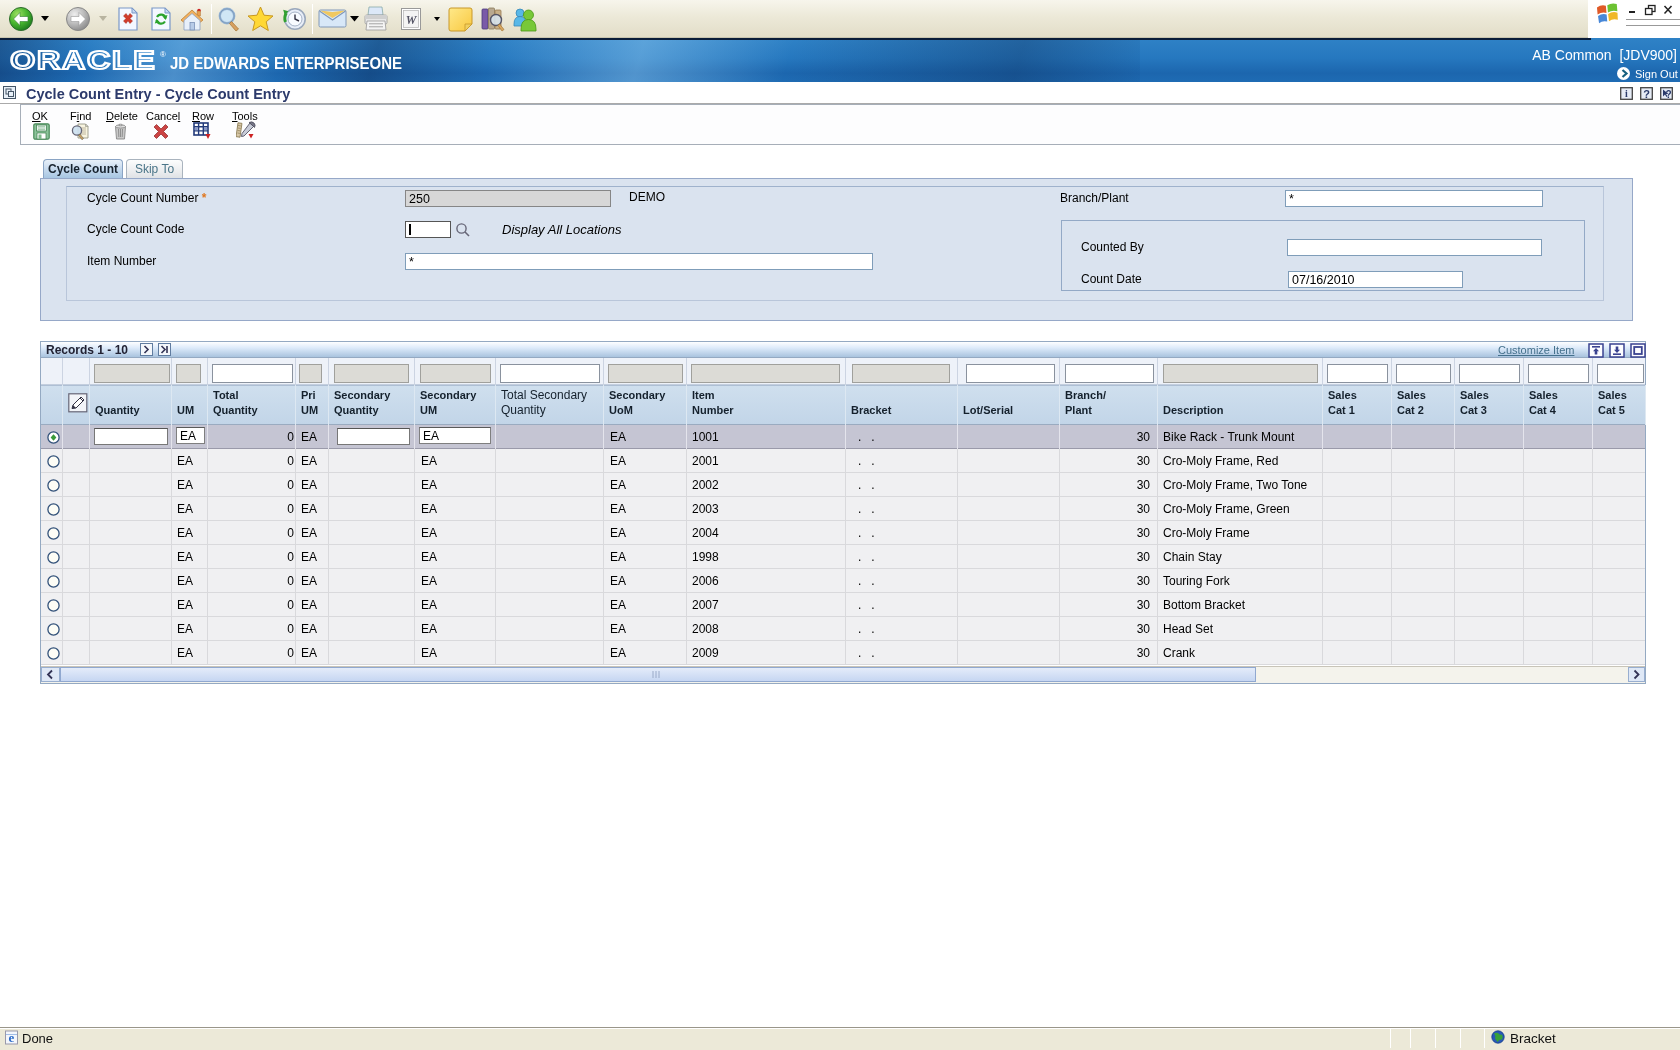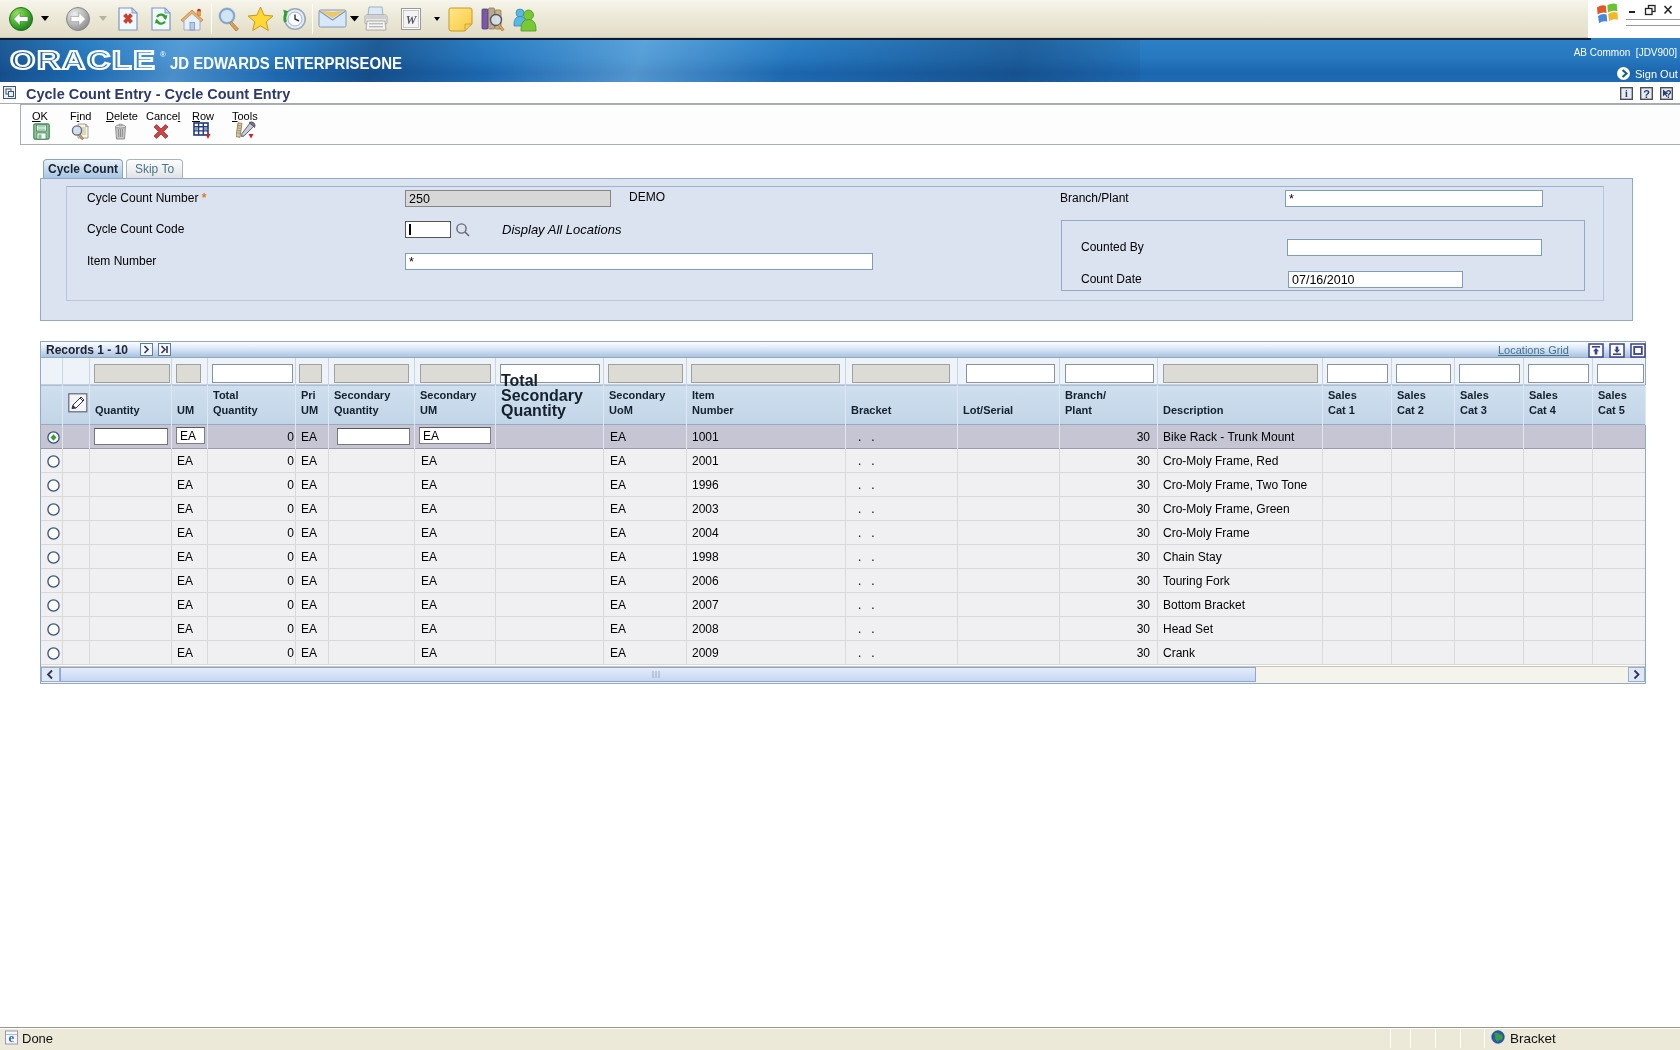"AB Common [JDV900]" div.abs { font-size: 10px -> 14px }
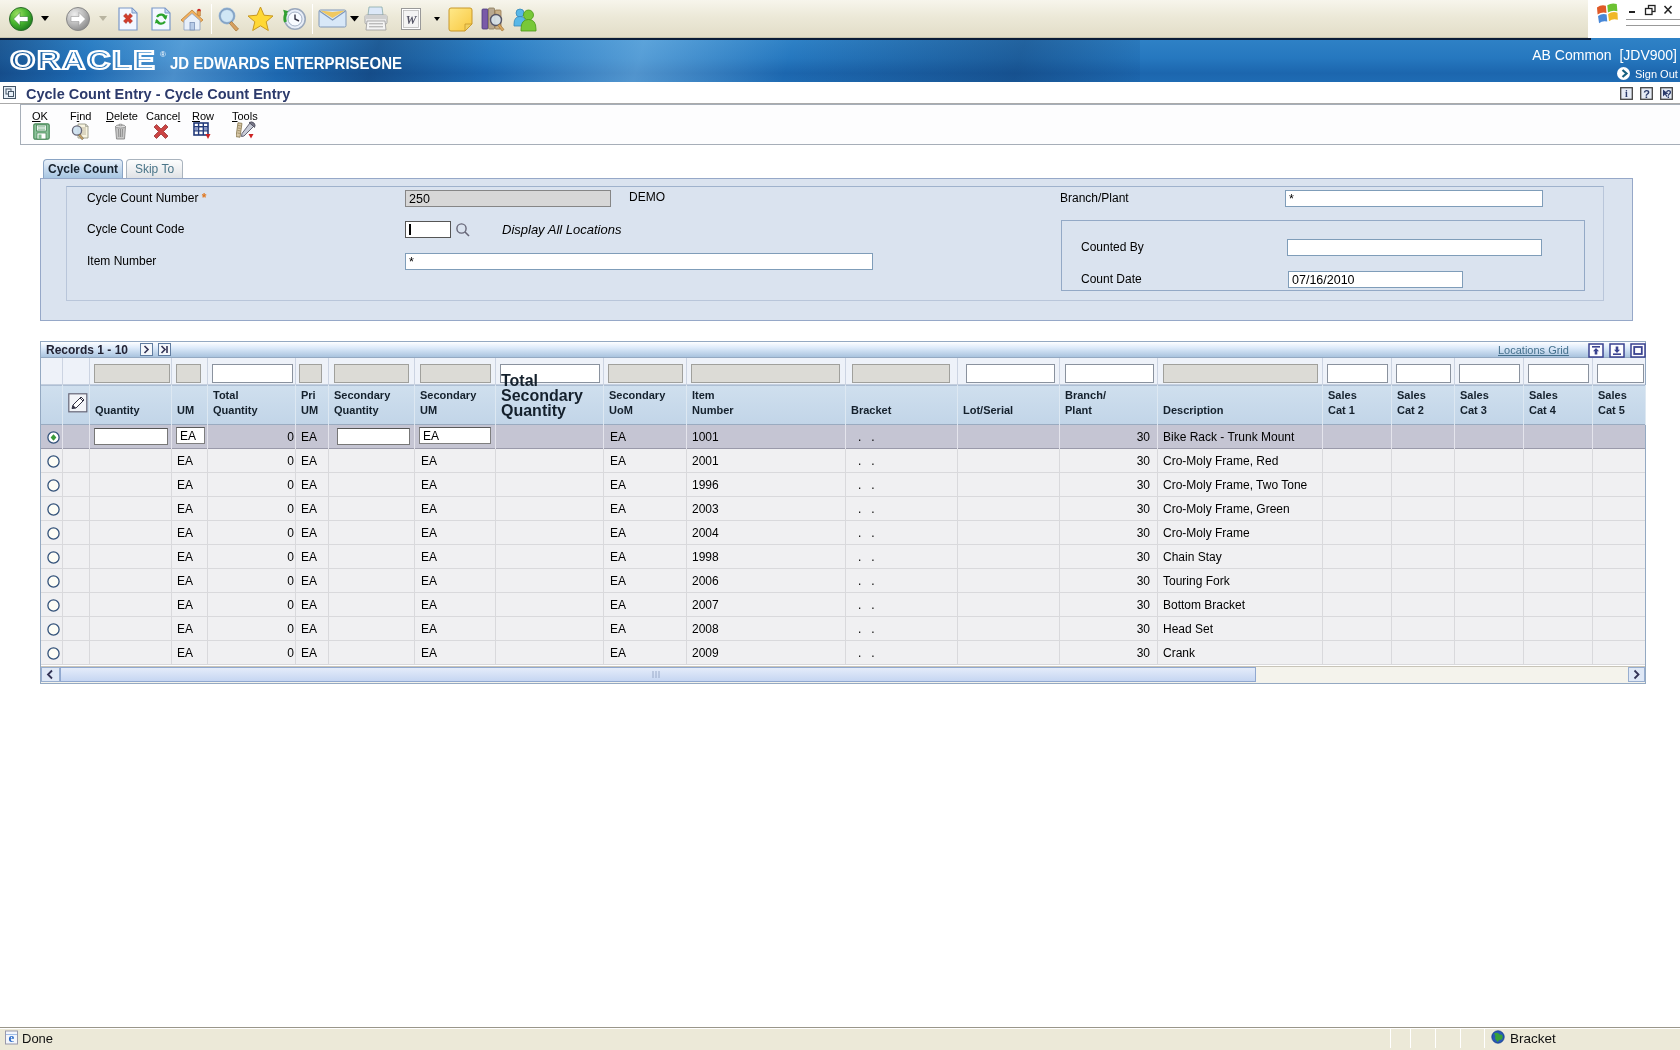"Locations Grid" div.abs { text: Locations Grid -> Customize Item }
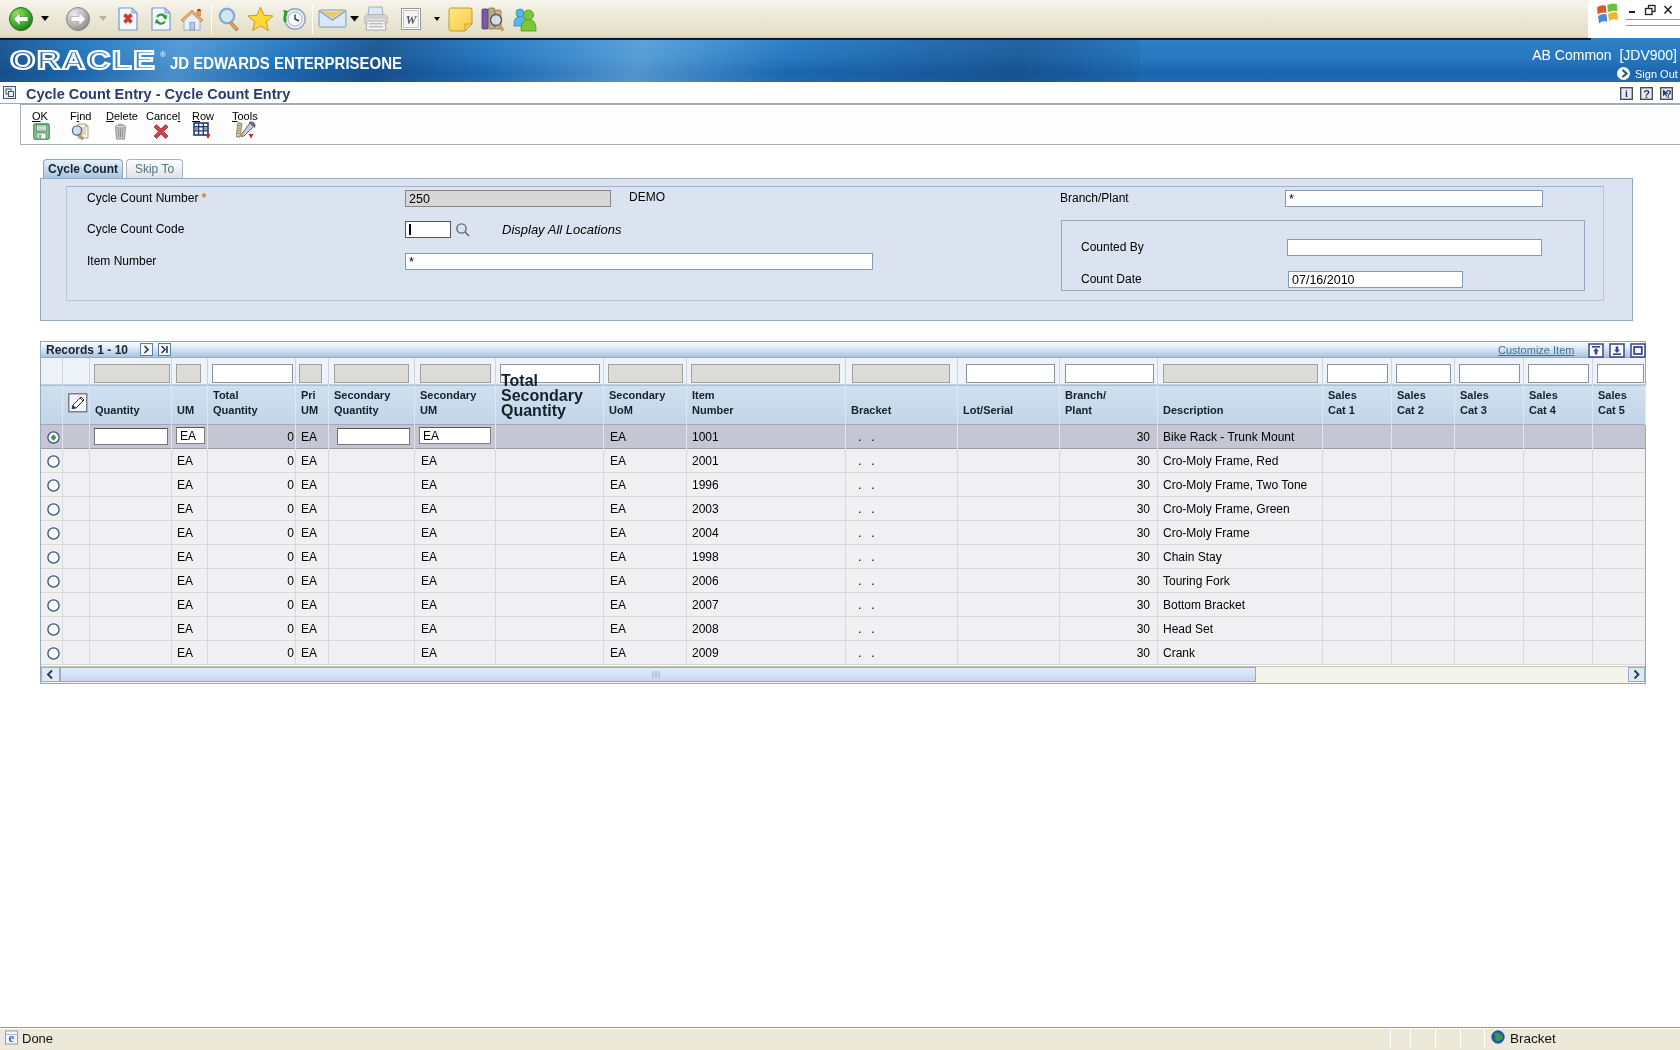"Total Secondary" div.abs { font-size: 16px -> 12px; font-weight: bold -> normal }
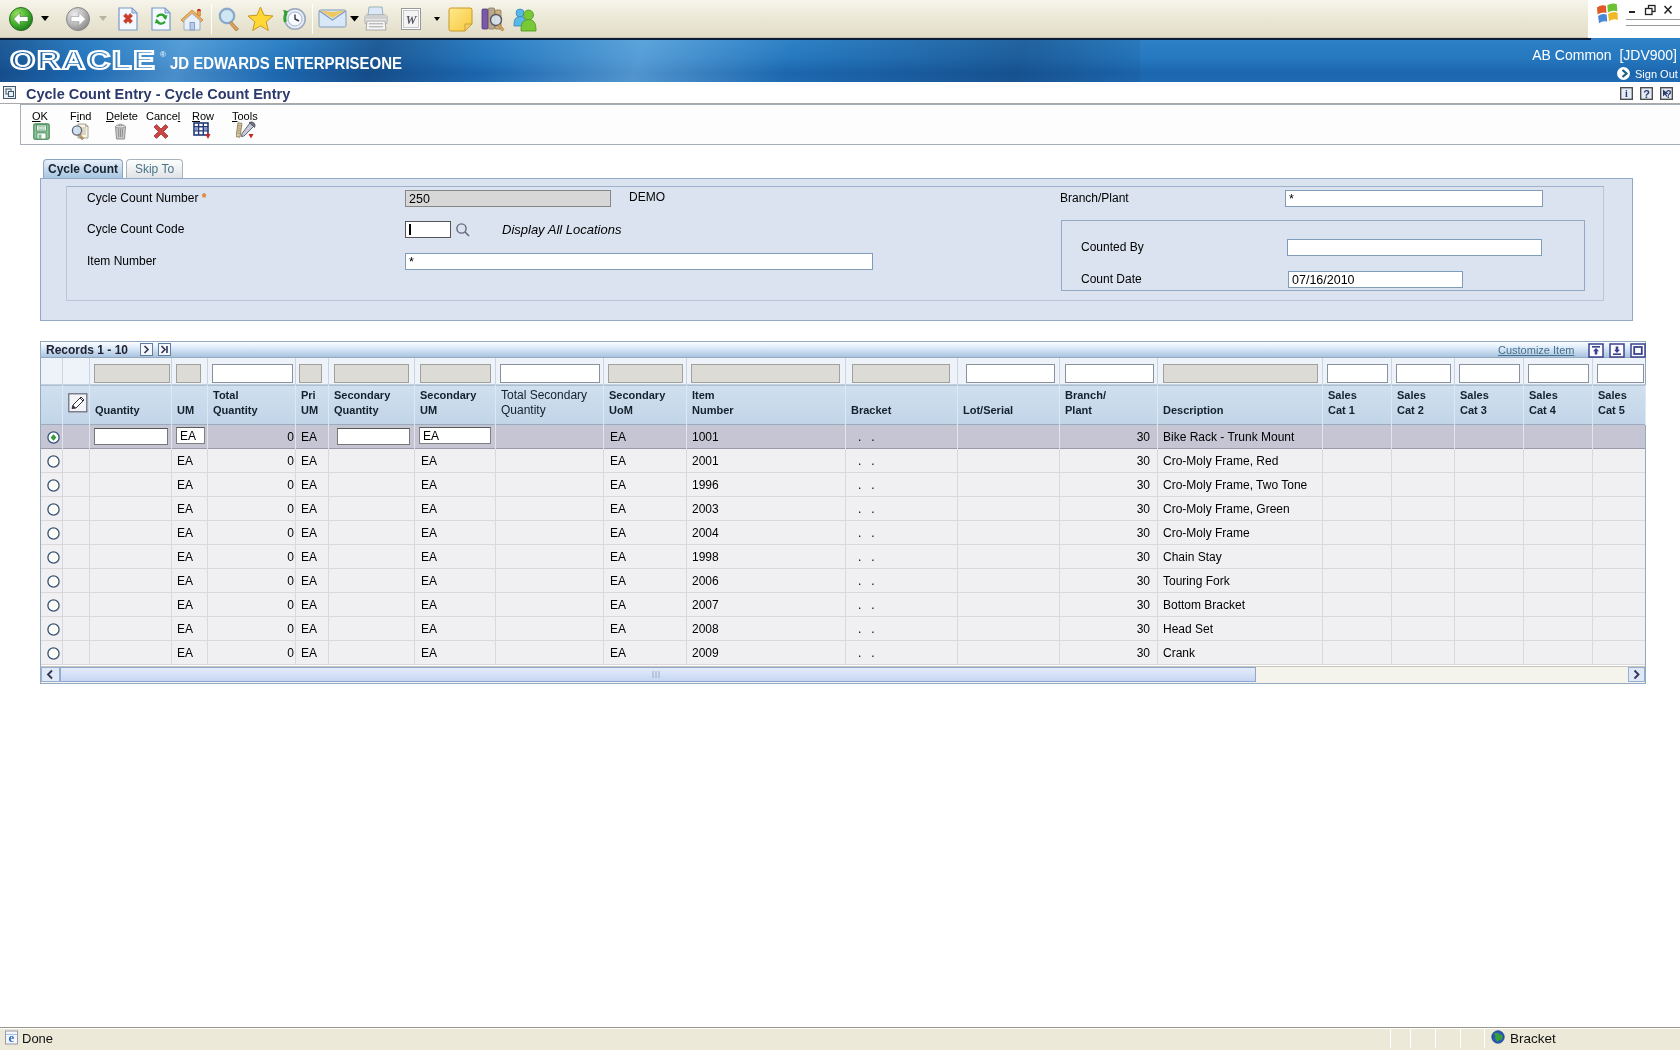"1996" div.abs { text: 1996 -> 2002 }
